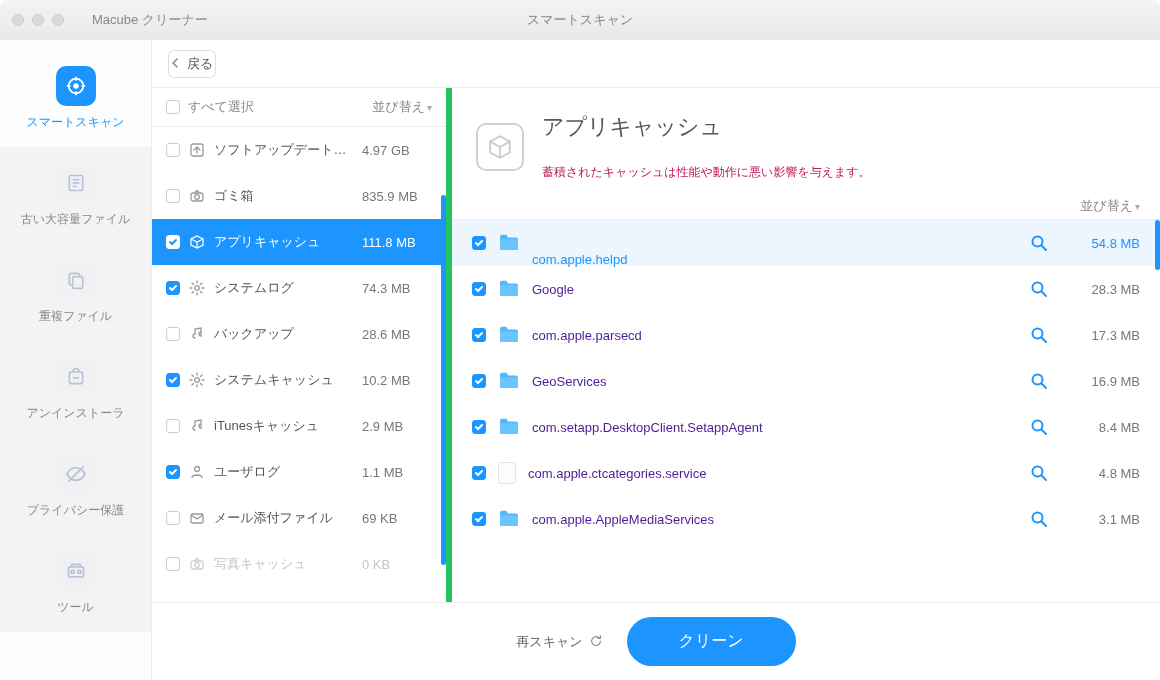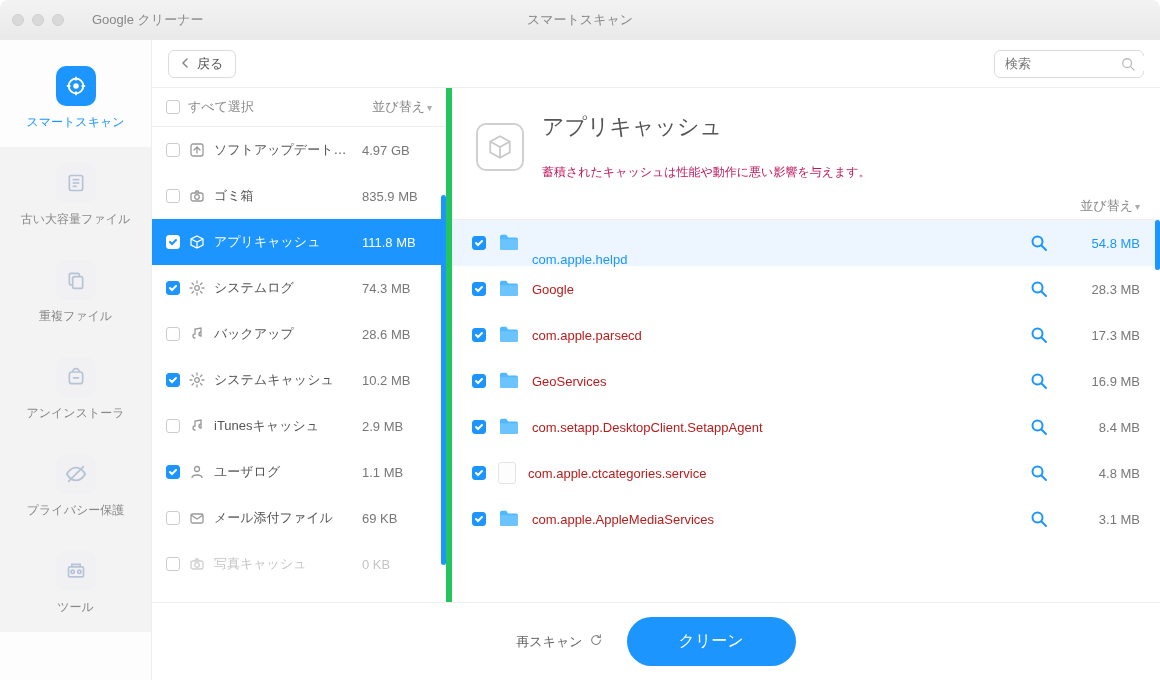"Google クリーナー" div.app-title { text: Google -> Macube }
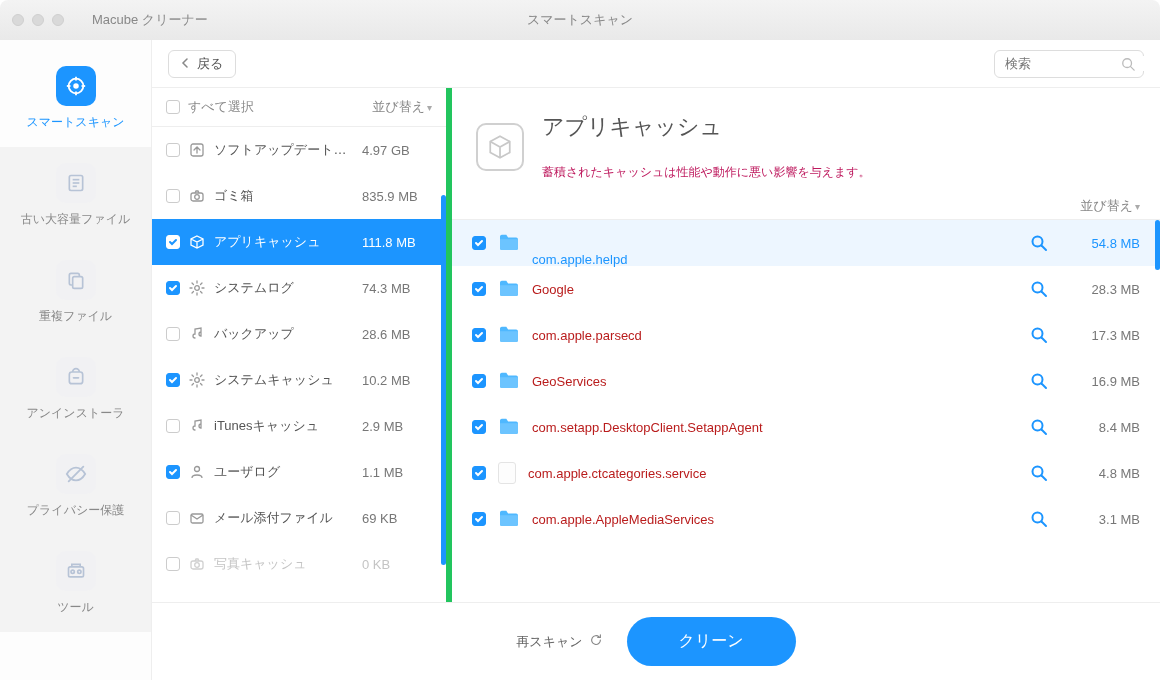"戻る" .back-btn { padding: 4px 12px -> 4px 2px }
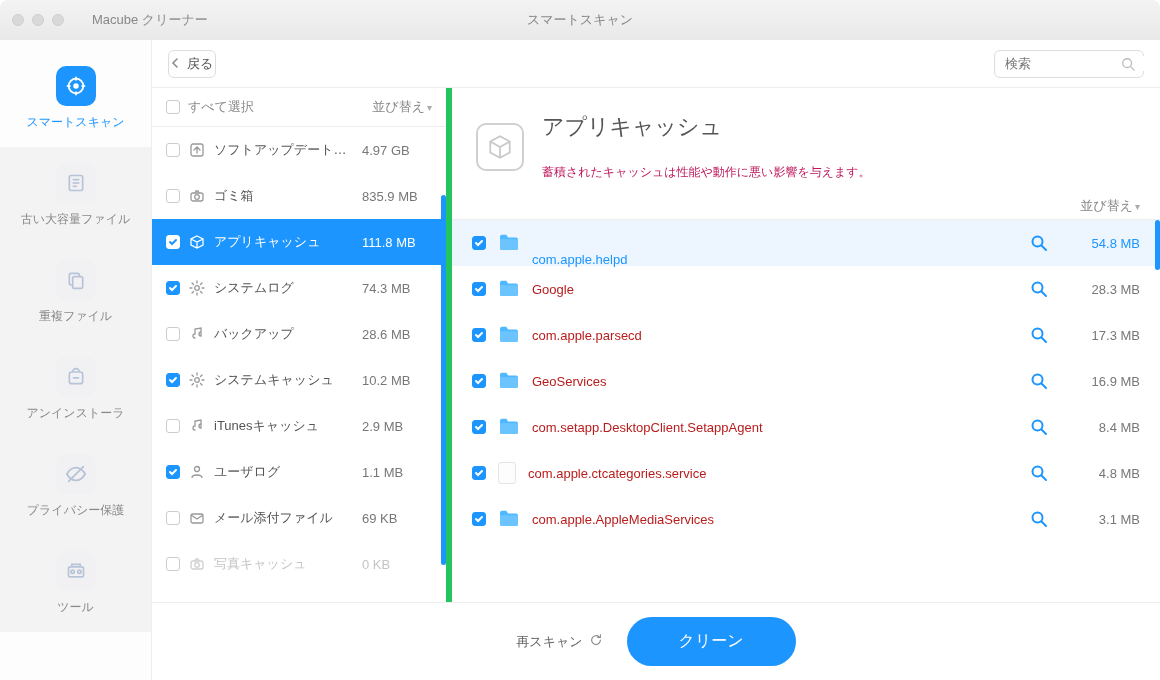"検索" div.search-box { html: <div> <input> <svg> <circle></circle> <line></line> </svg> </div> -> none }
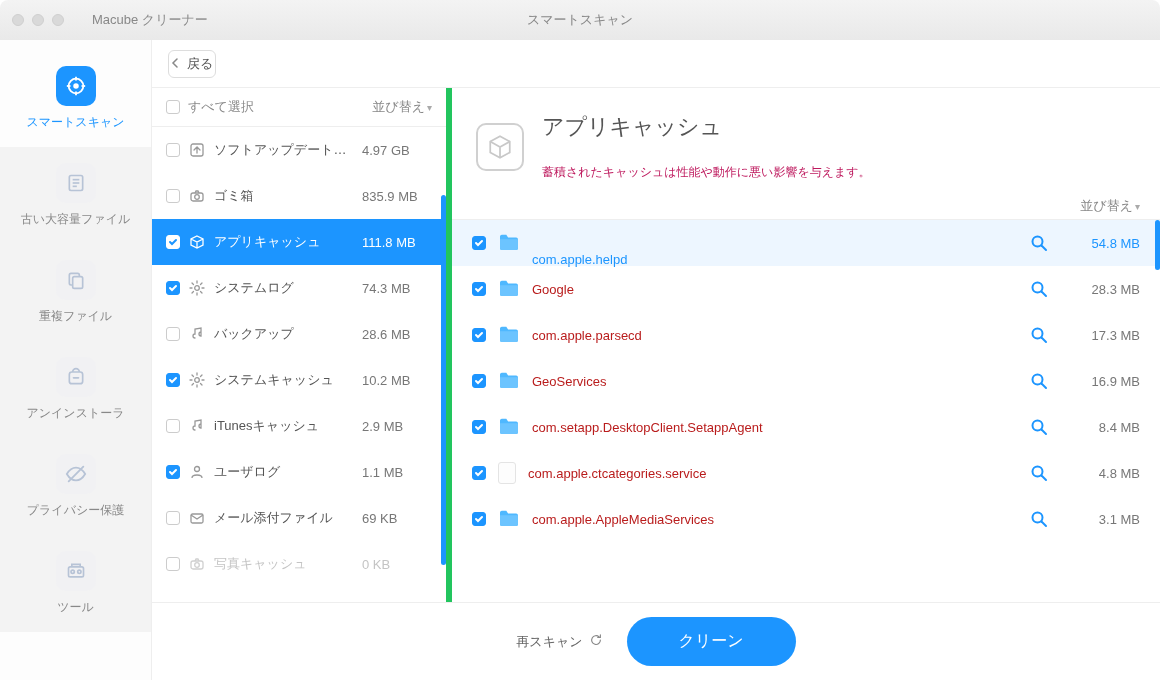"Google" .d-label { color: #b91c1c -> #4c1d95 }
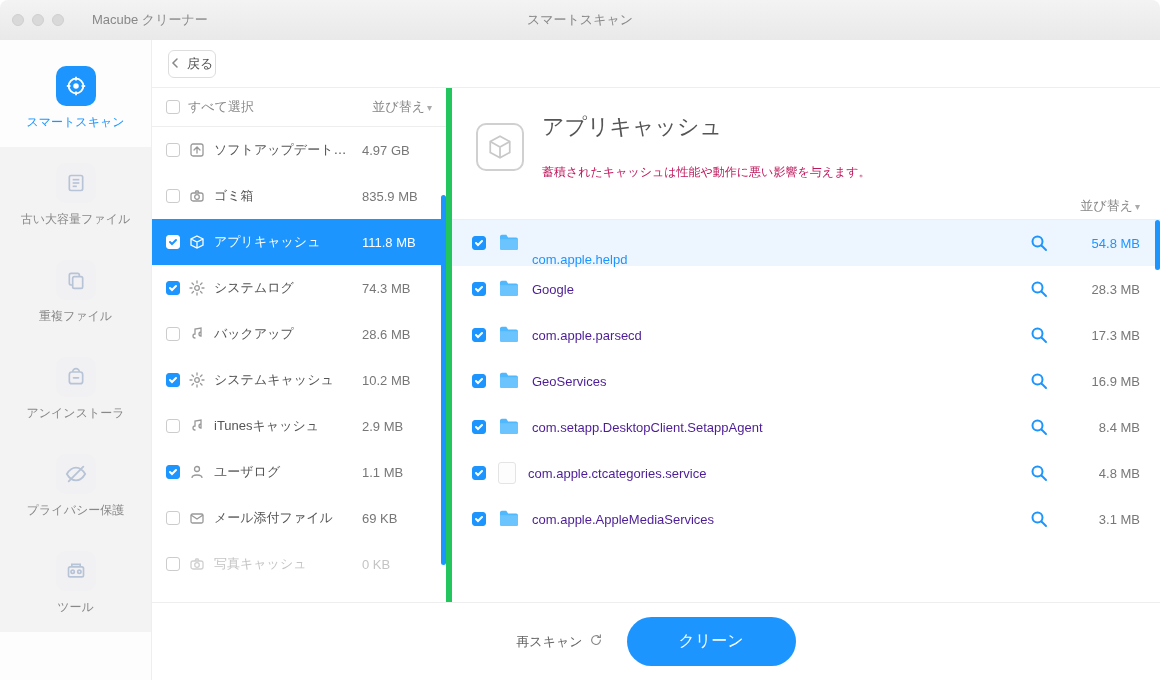"再スキャン" .rescan { align-items: center -> flex-end }
